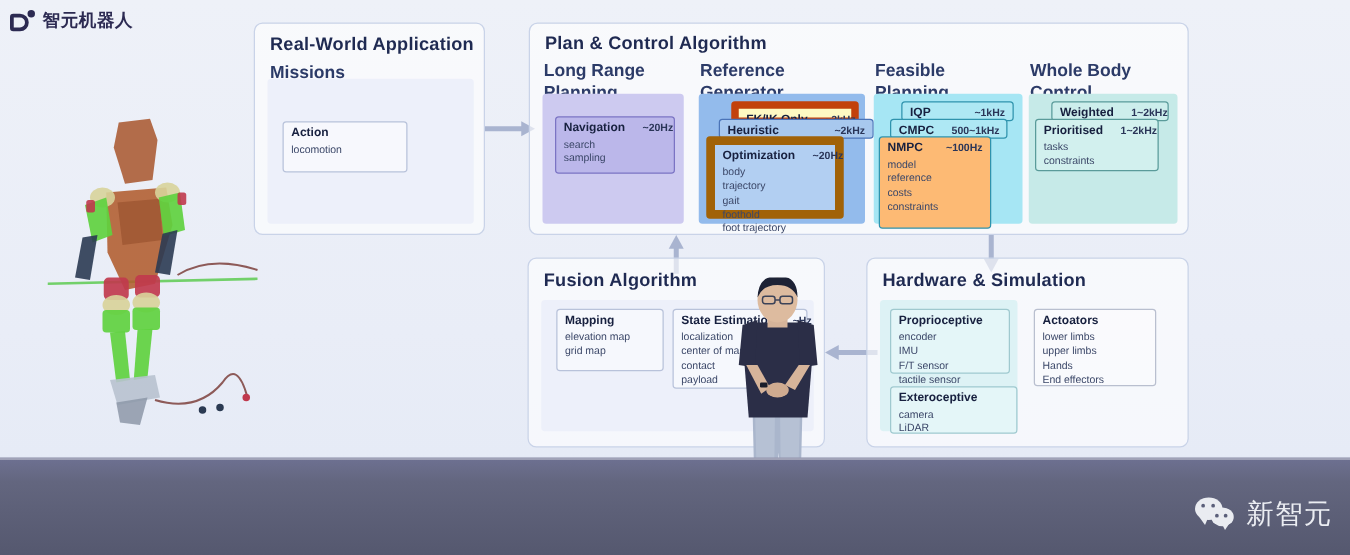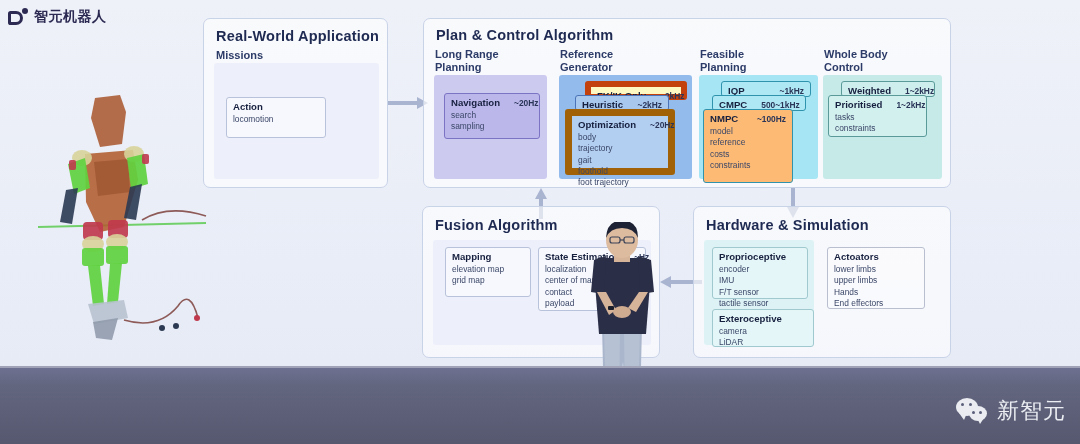"Missions" .sub-label { font-size: 11px -> 14px }
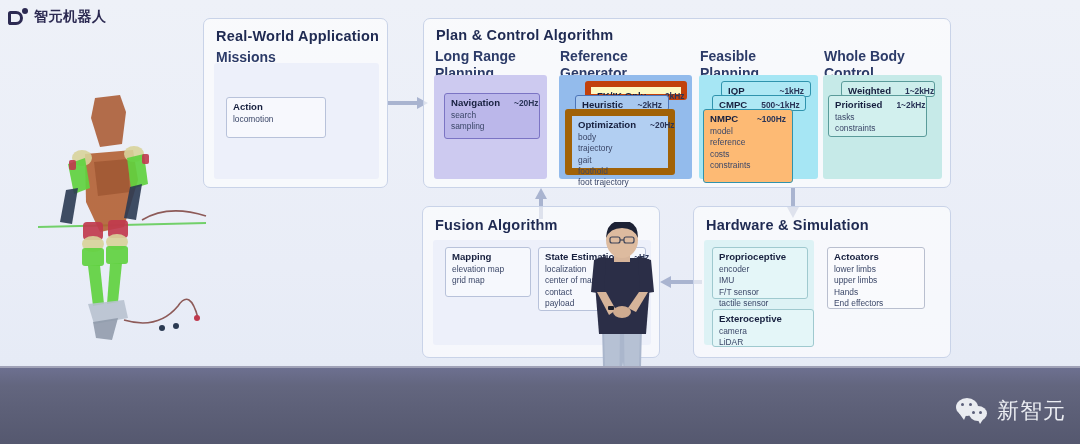"Heuristic" div.card { width: 94px -> 124px }
